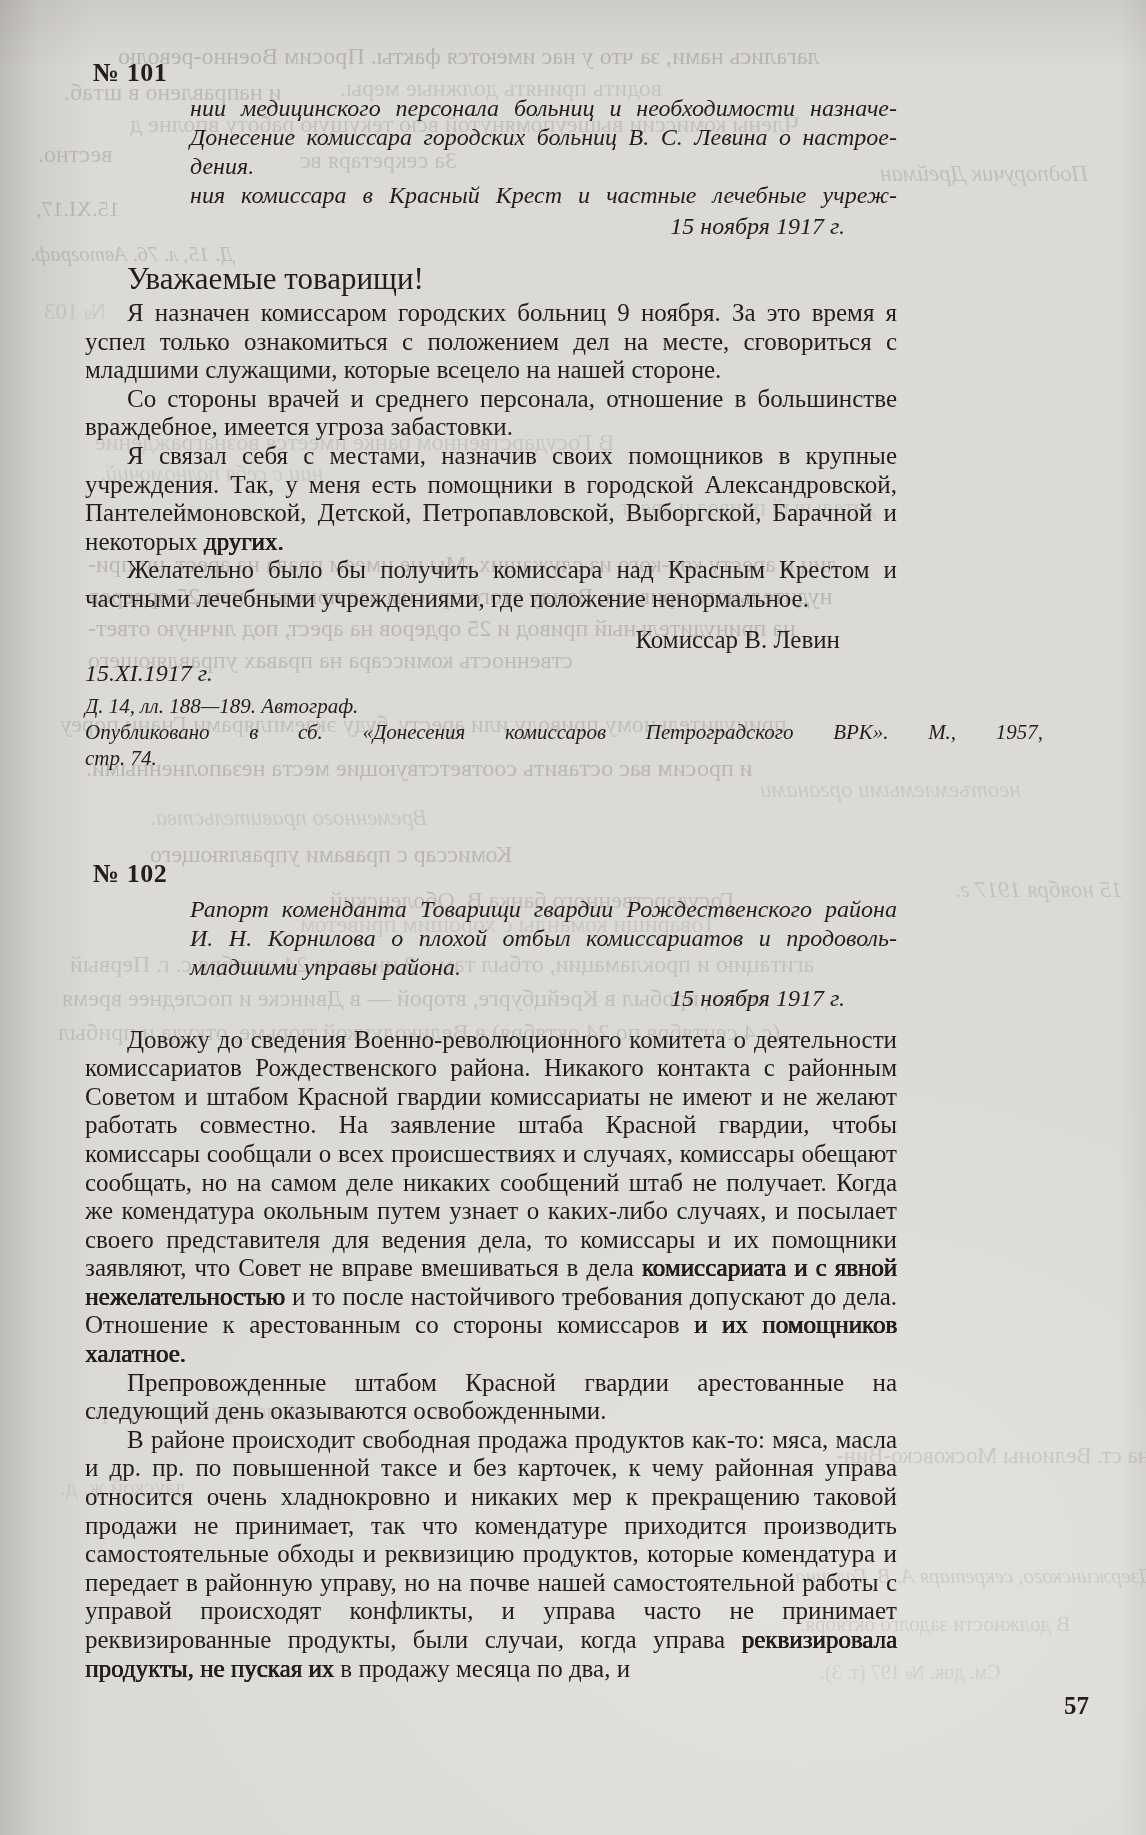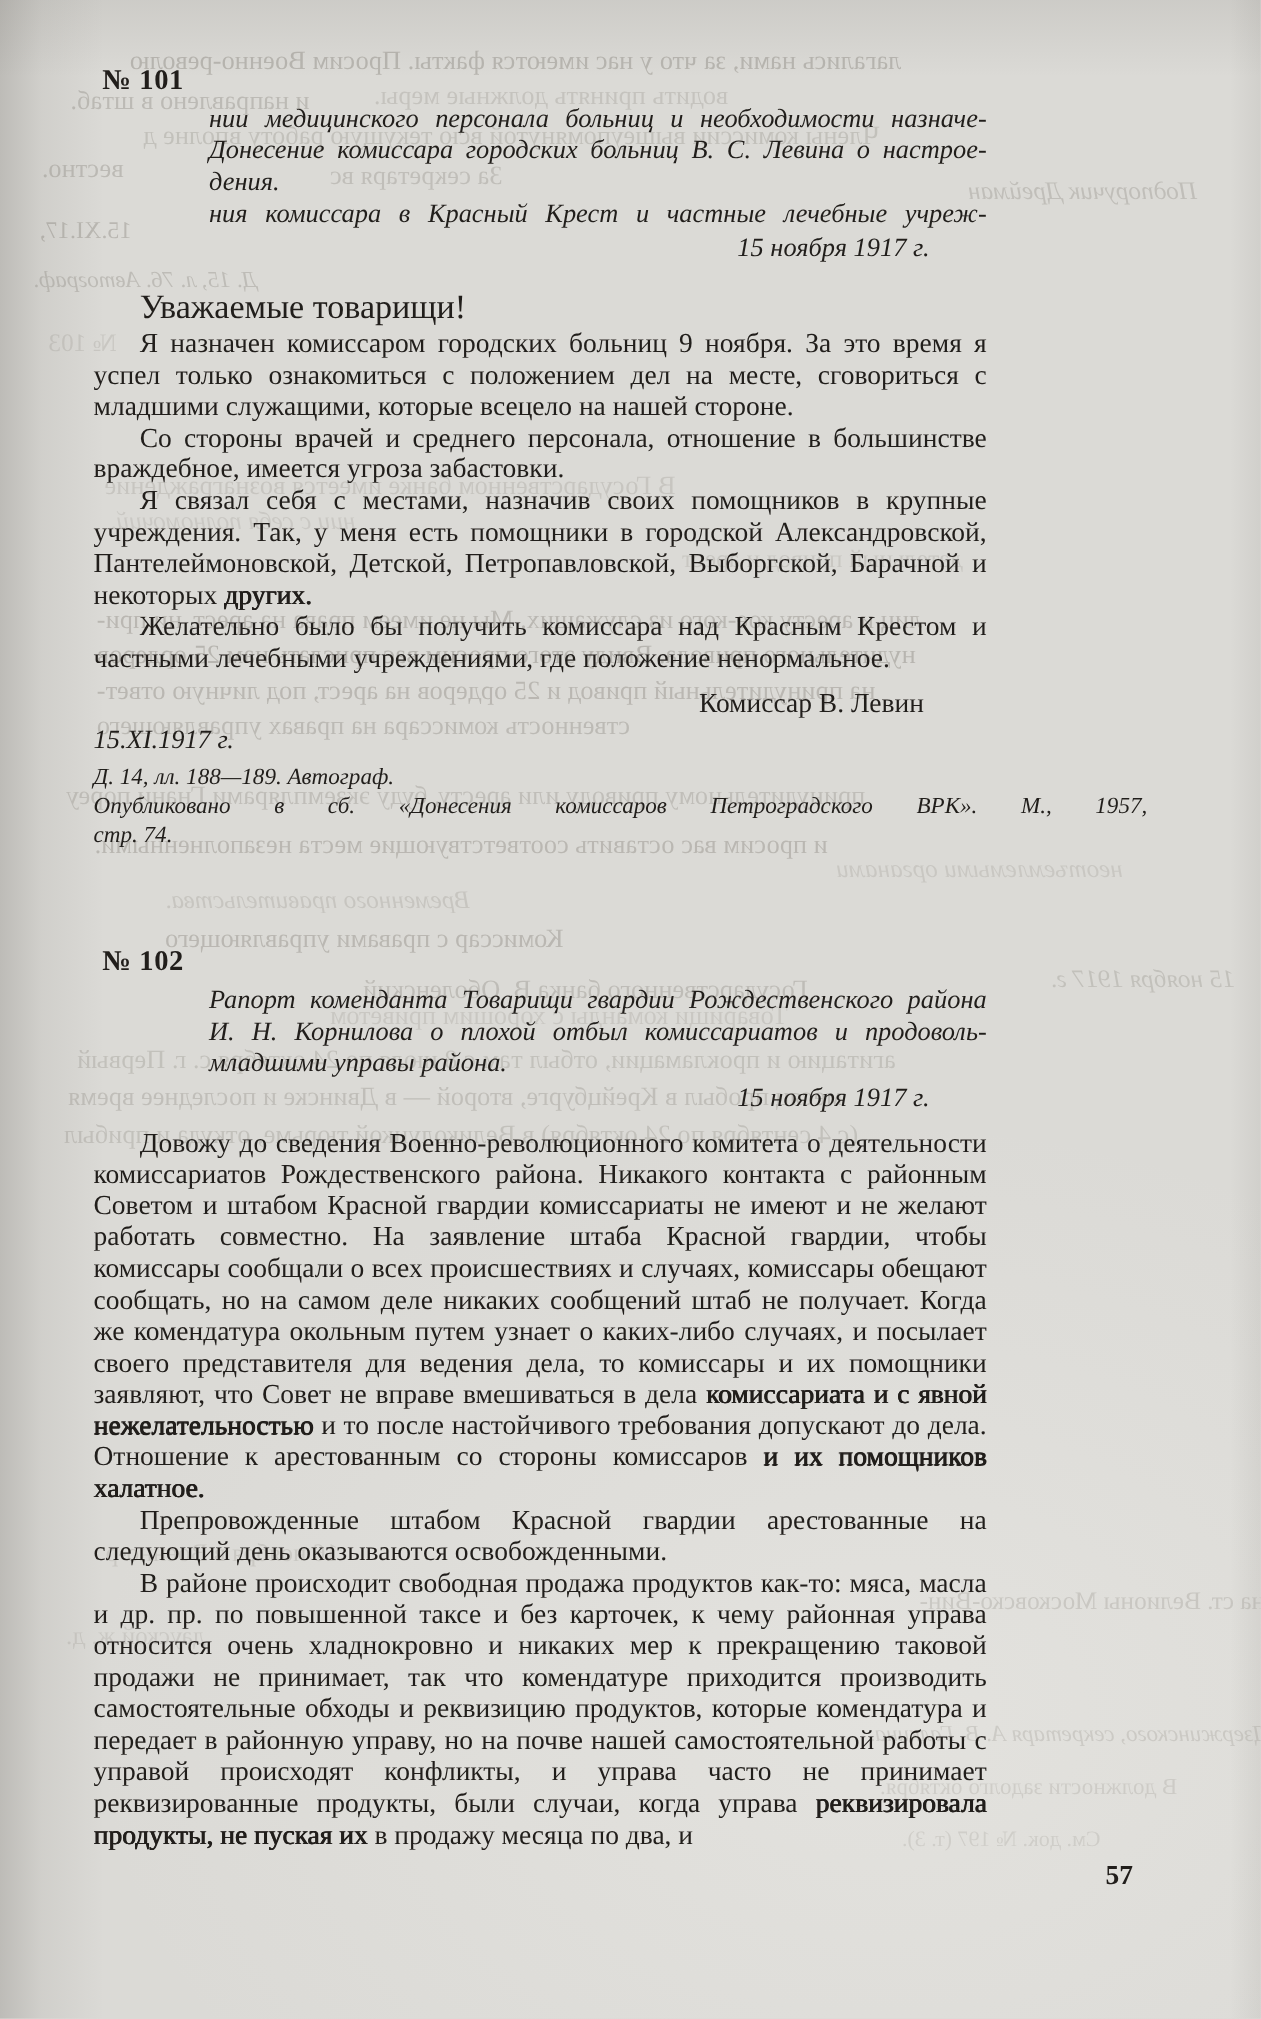"57" .page-number { left: 1005px -> 1064px }
